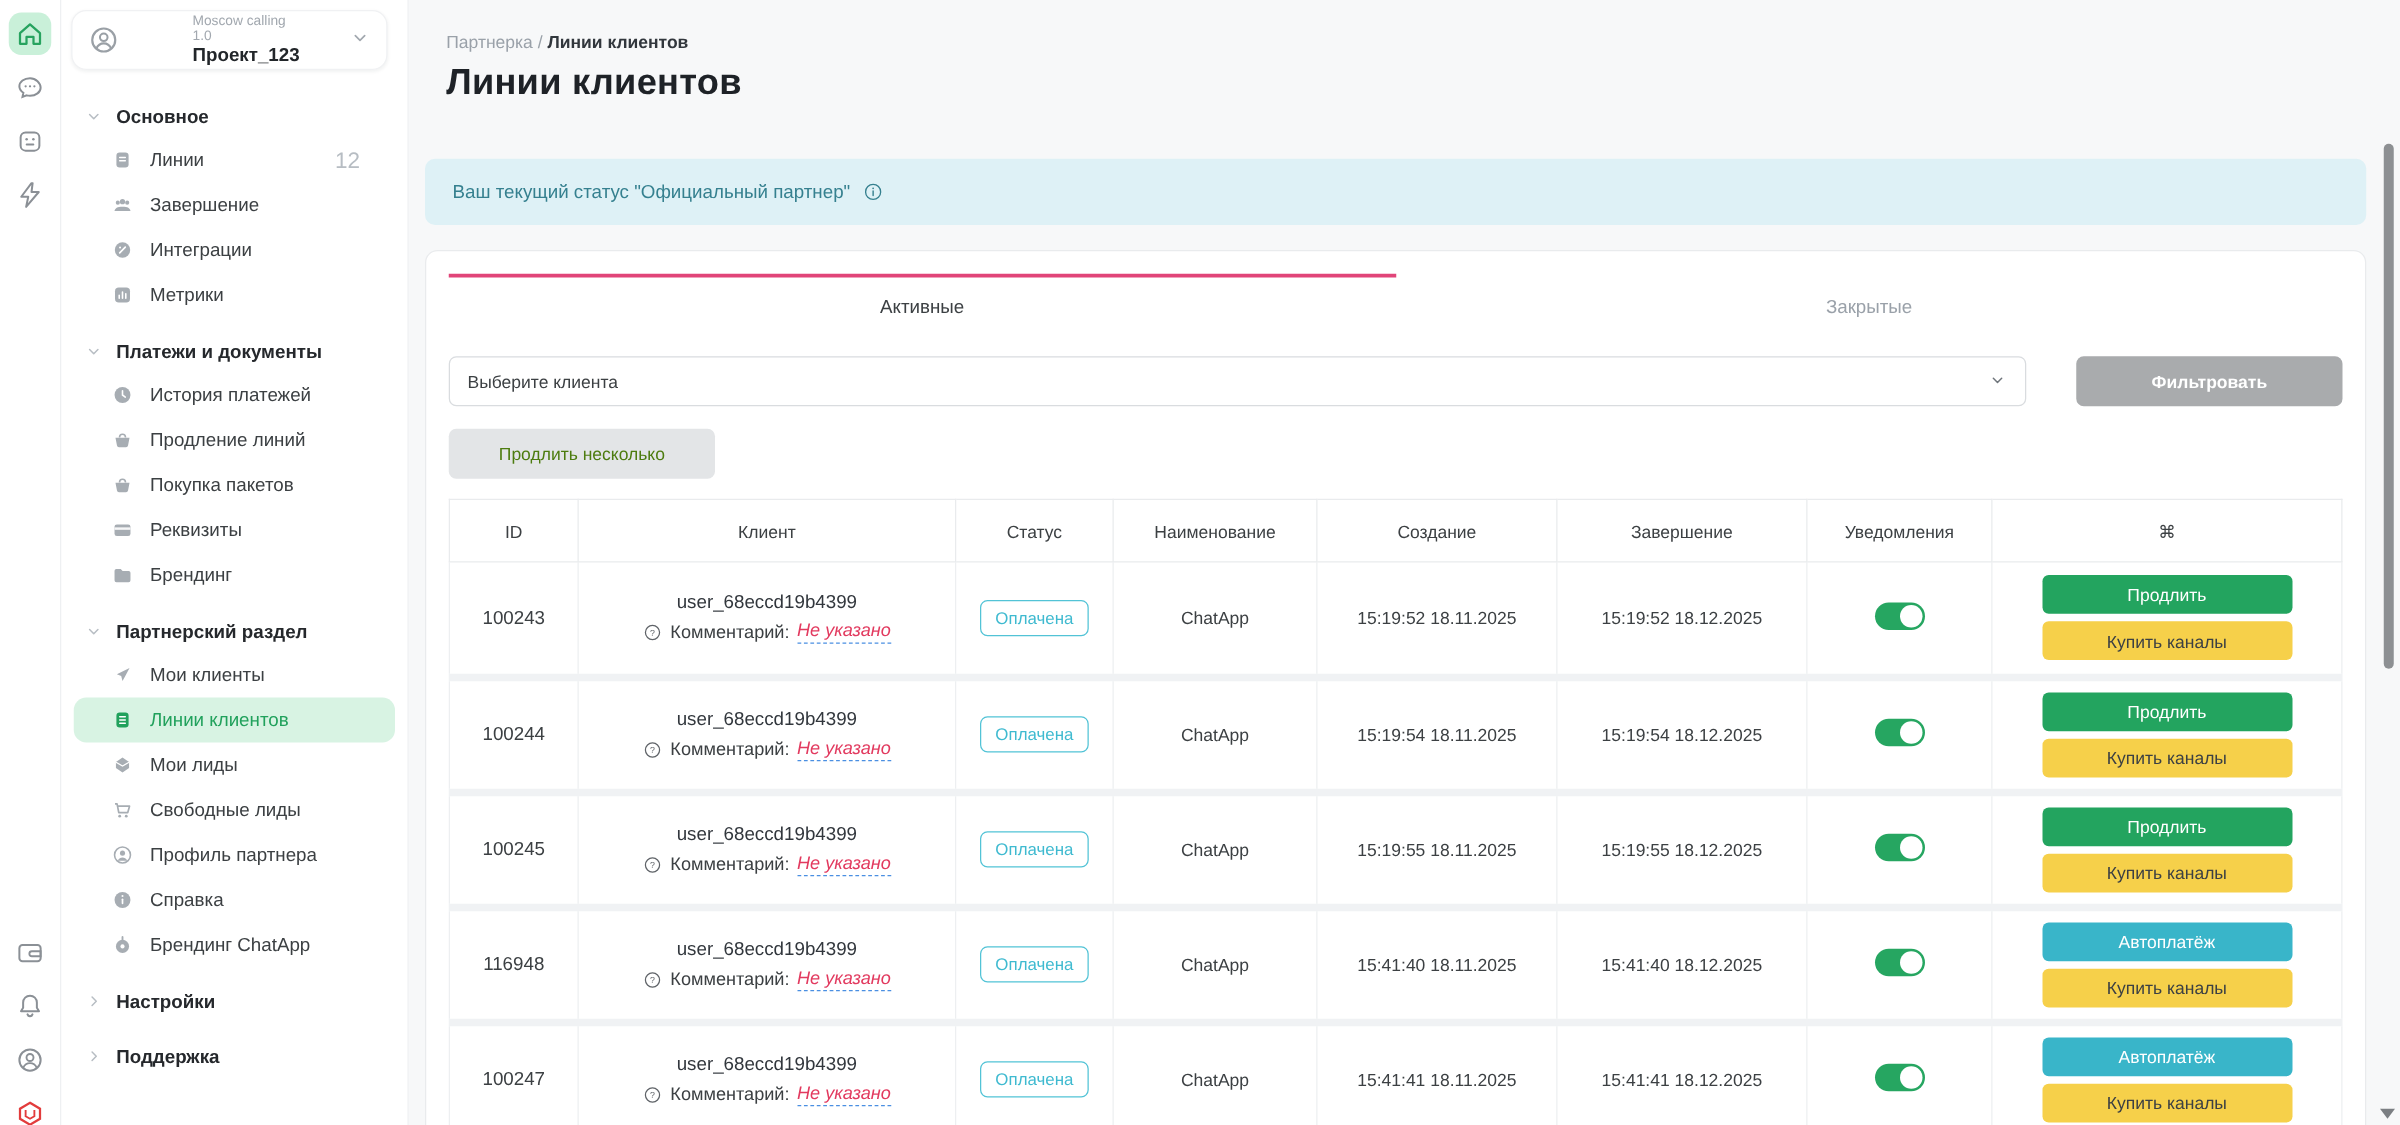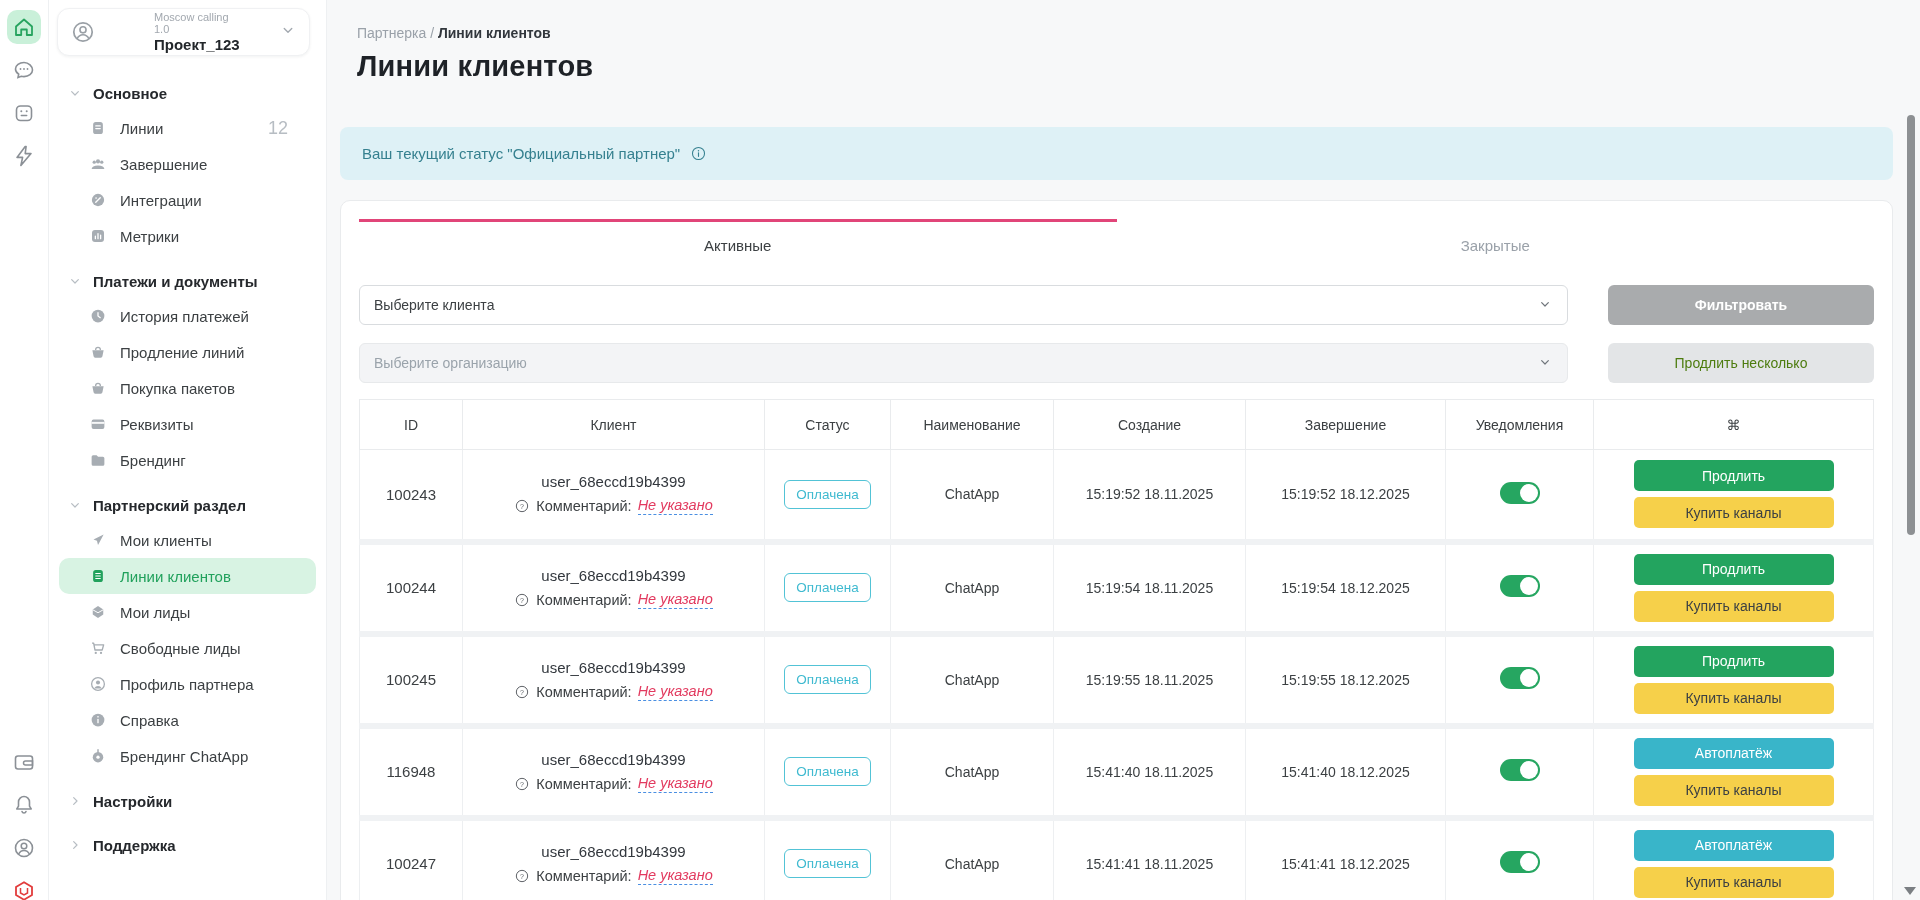"Фильтровать" .btn { width: 266px -> 213px }
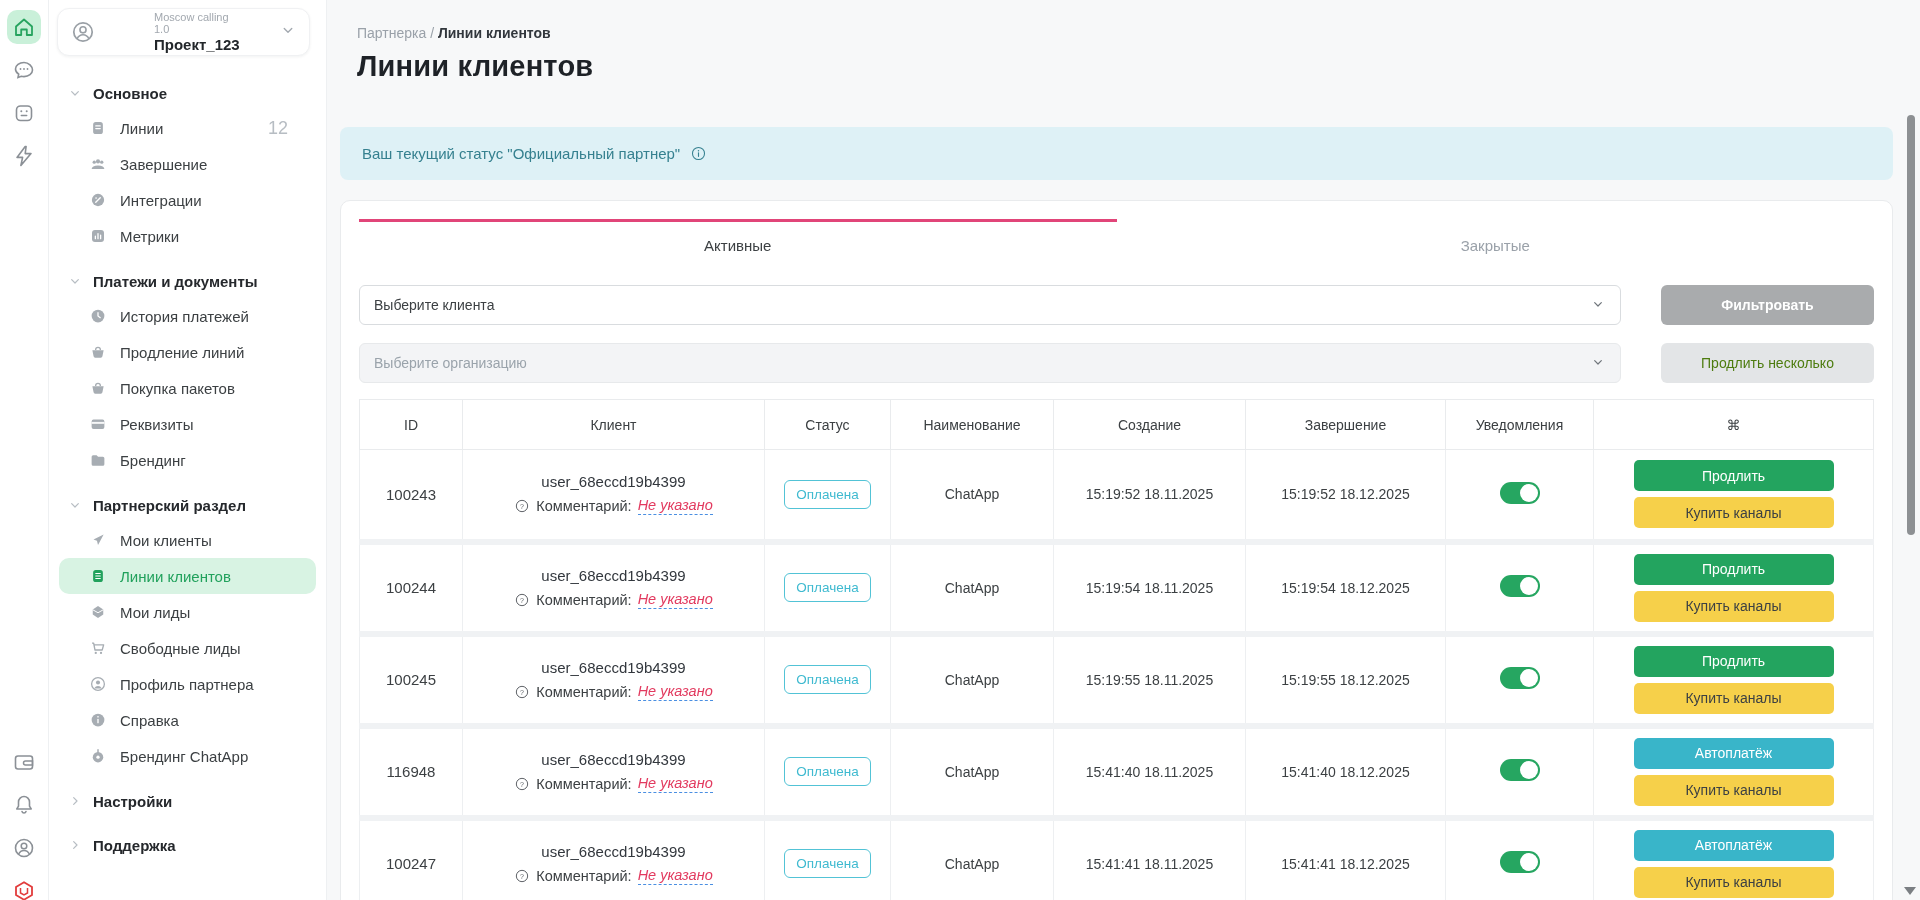"Выберите организацию" div.select { html: <div> <span>Выберите организацию</span> <span><svg> <path></path> </svg></span> </div> -> none }
